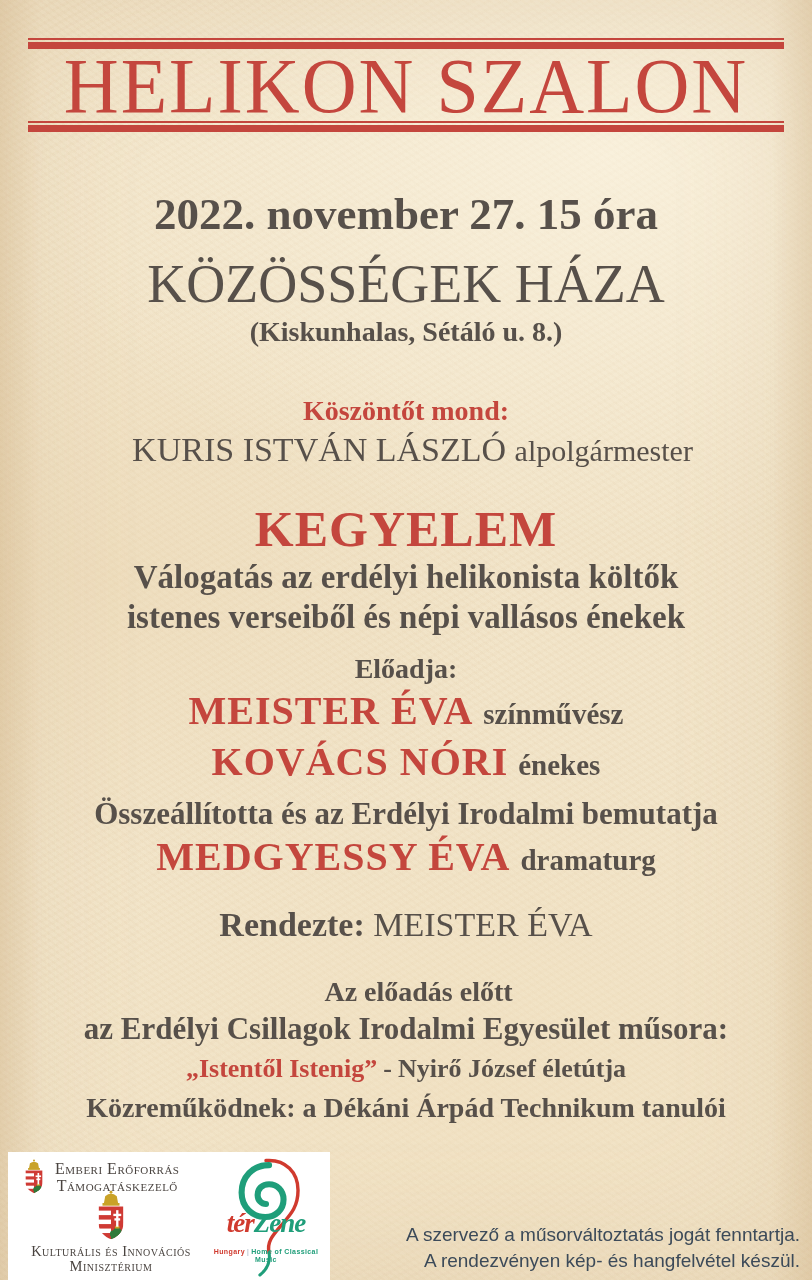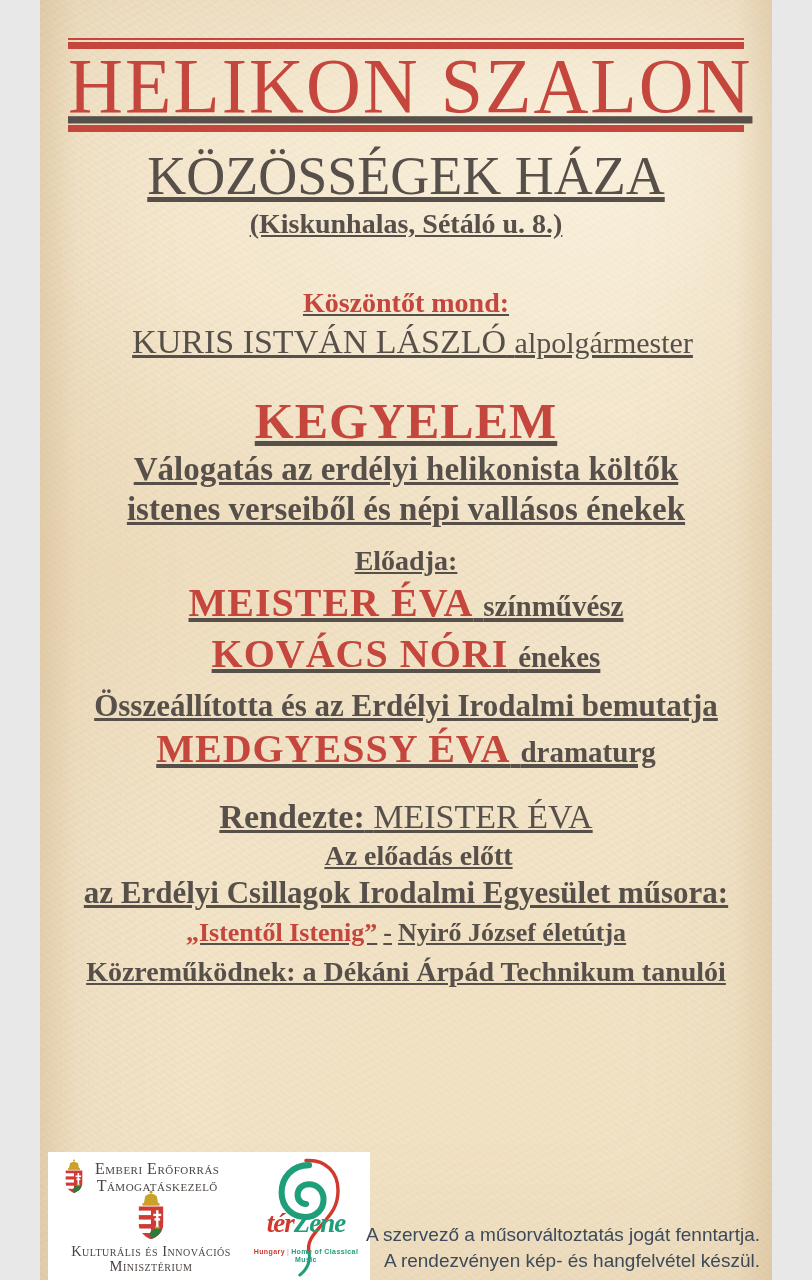"HELIKON SZALON" .poster { text-decoration: underline -> none; width: 732px -> 812px }
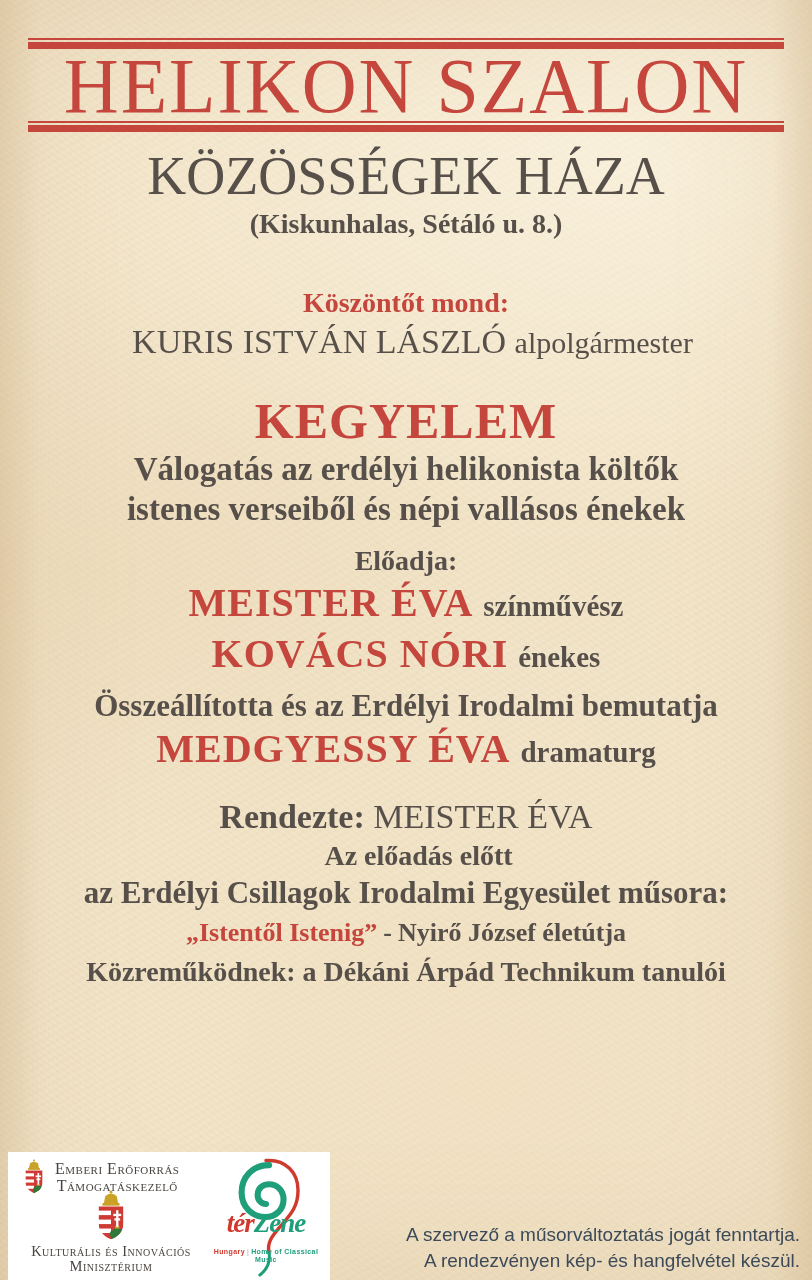"2022. november 27. 15 óra" div.datetime { html: none -> <div>2022. november 27. 15 óra</div> }
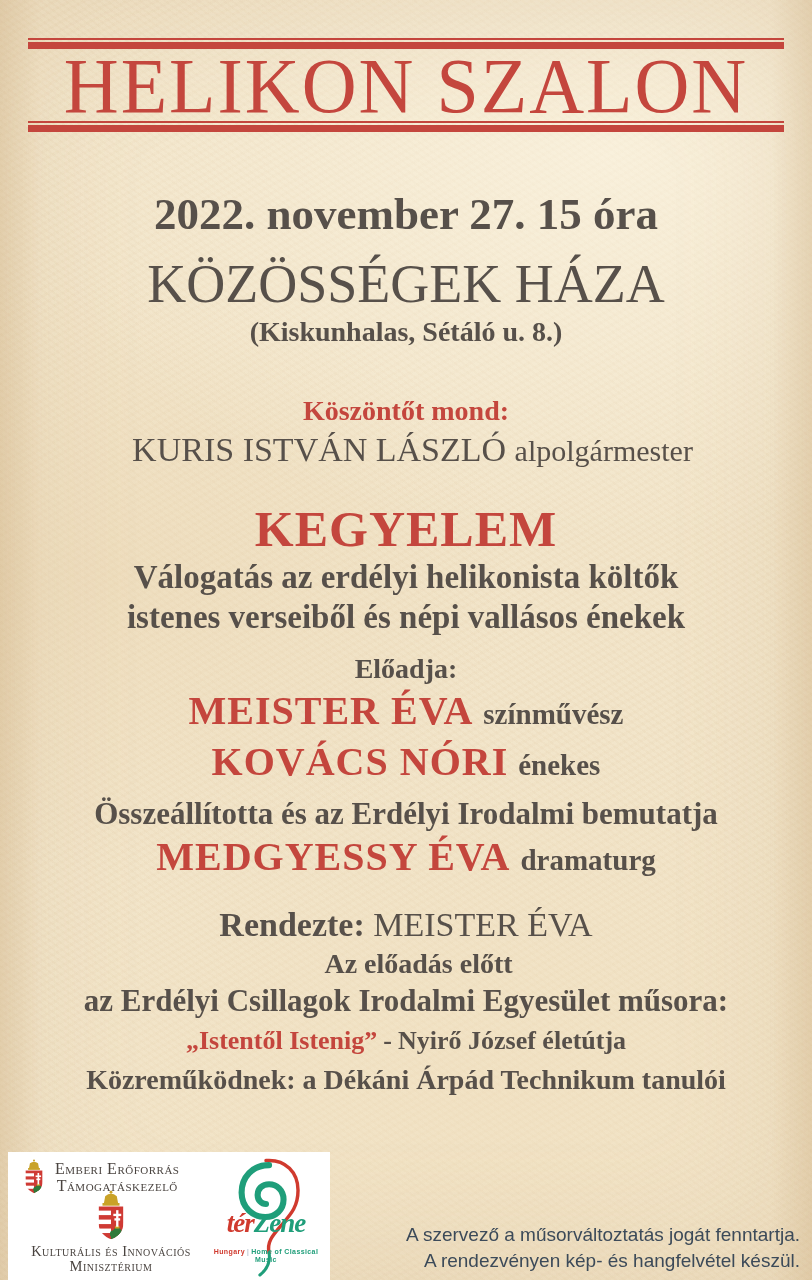"Az előadás előtt" .preshow-1 { margin-top: none -> 28px }
